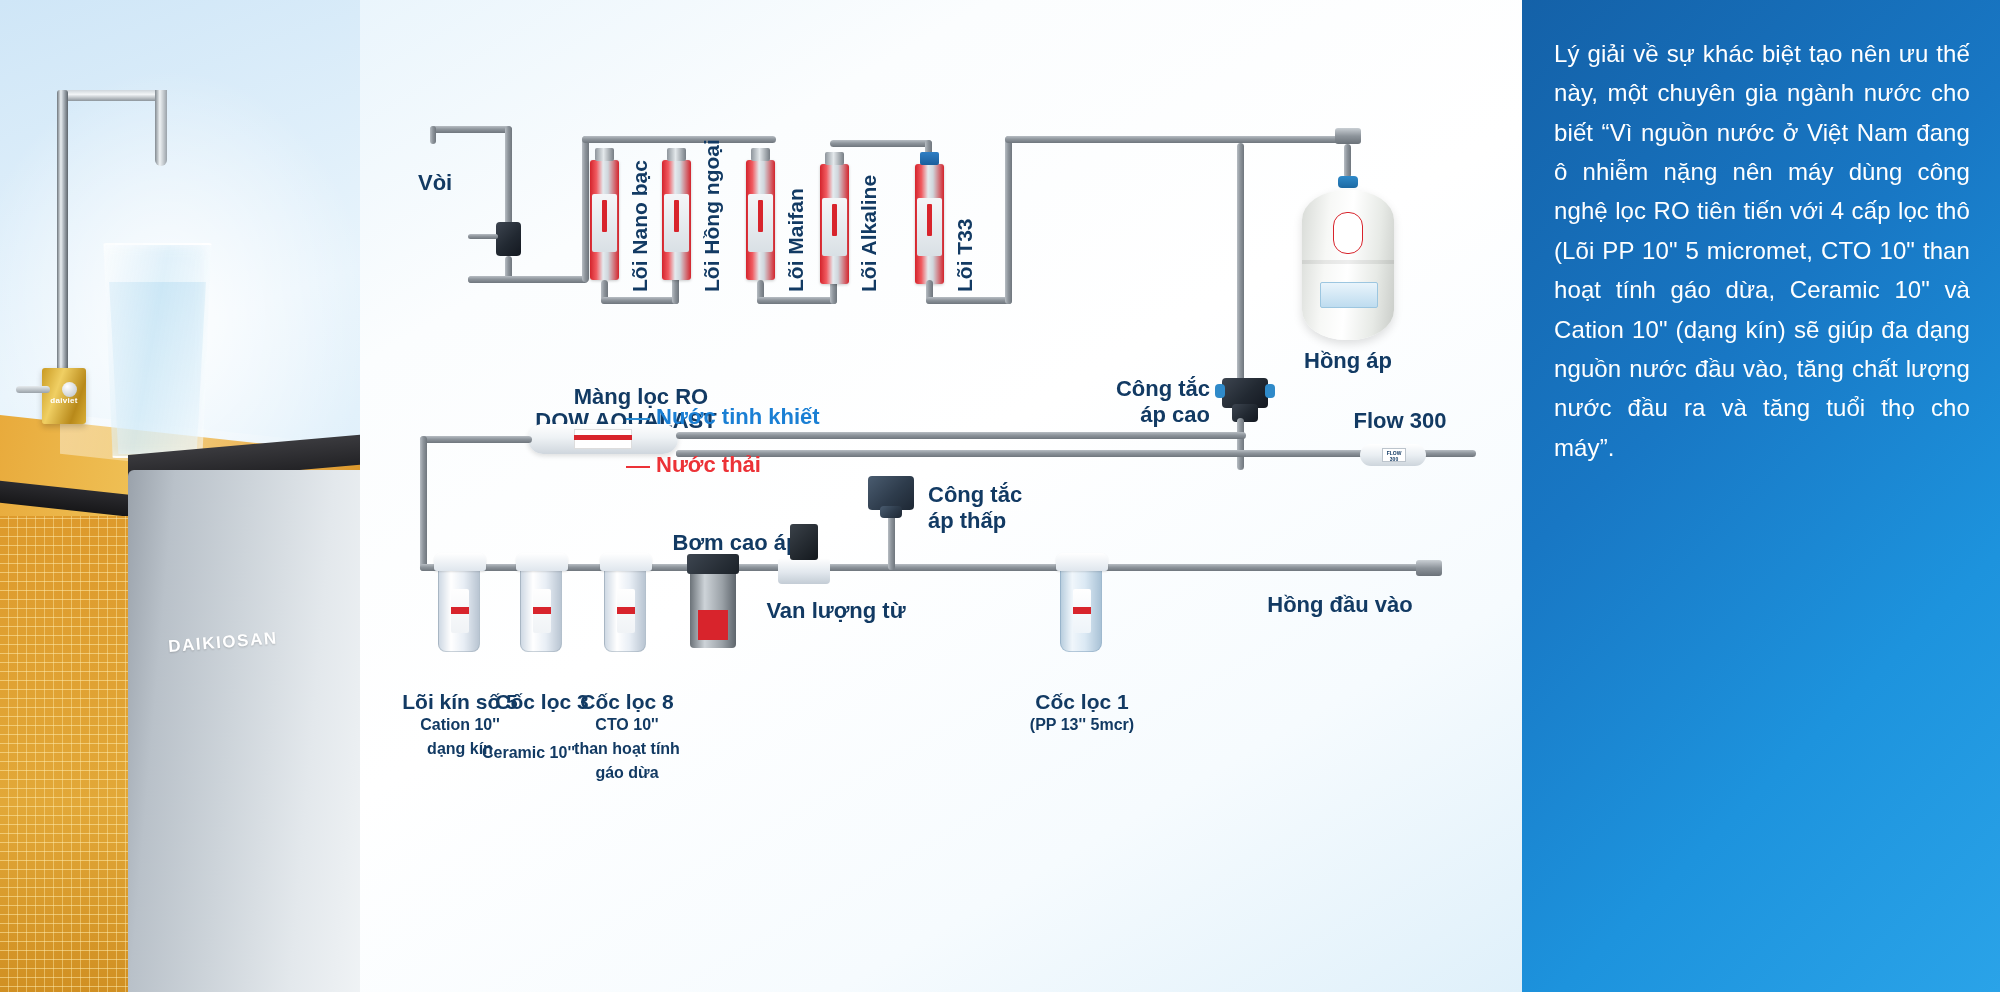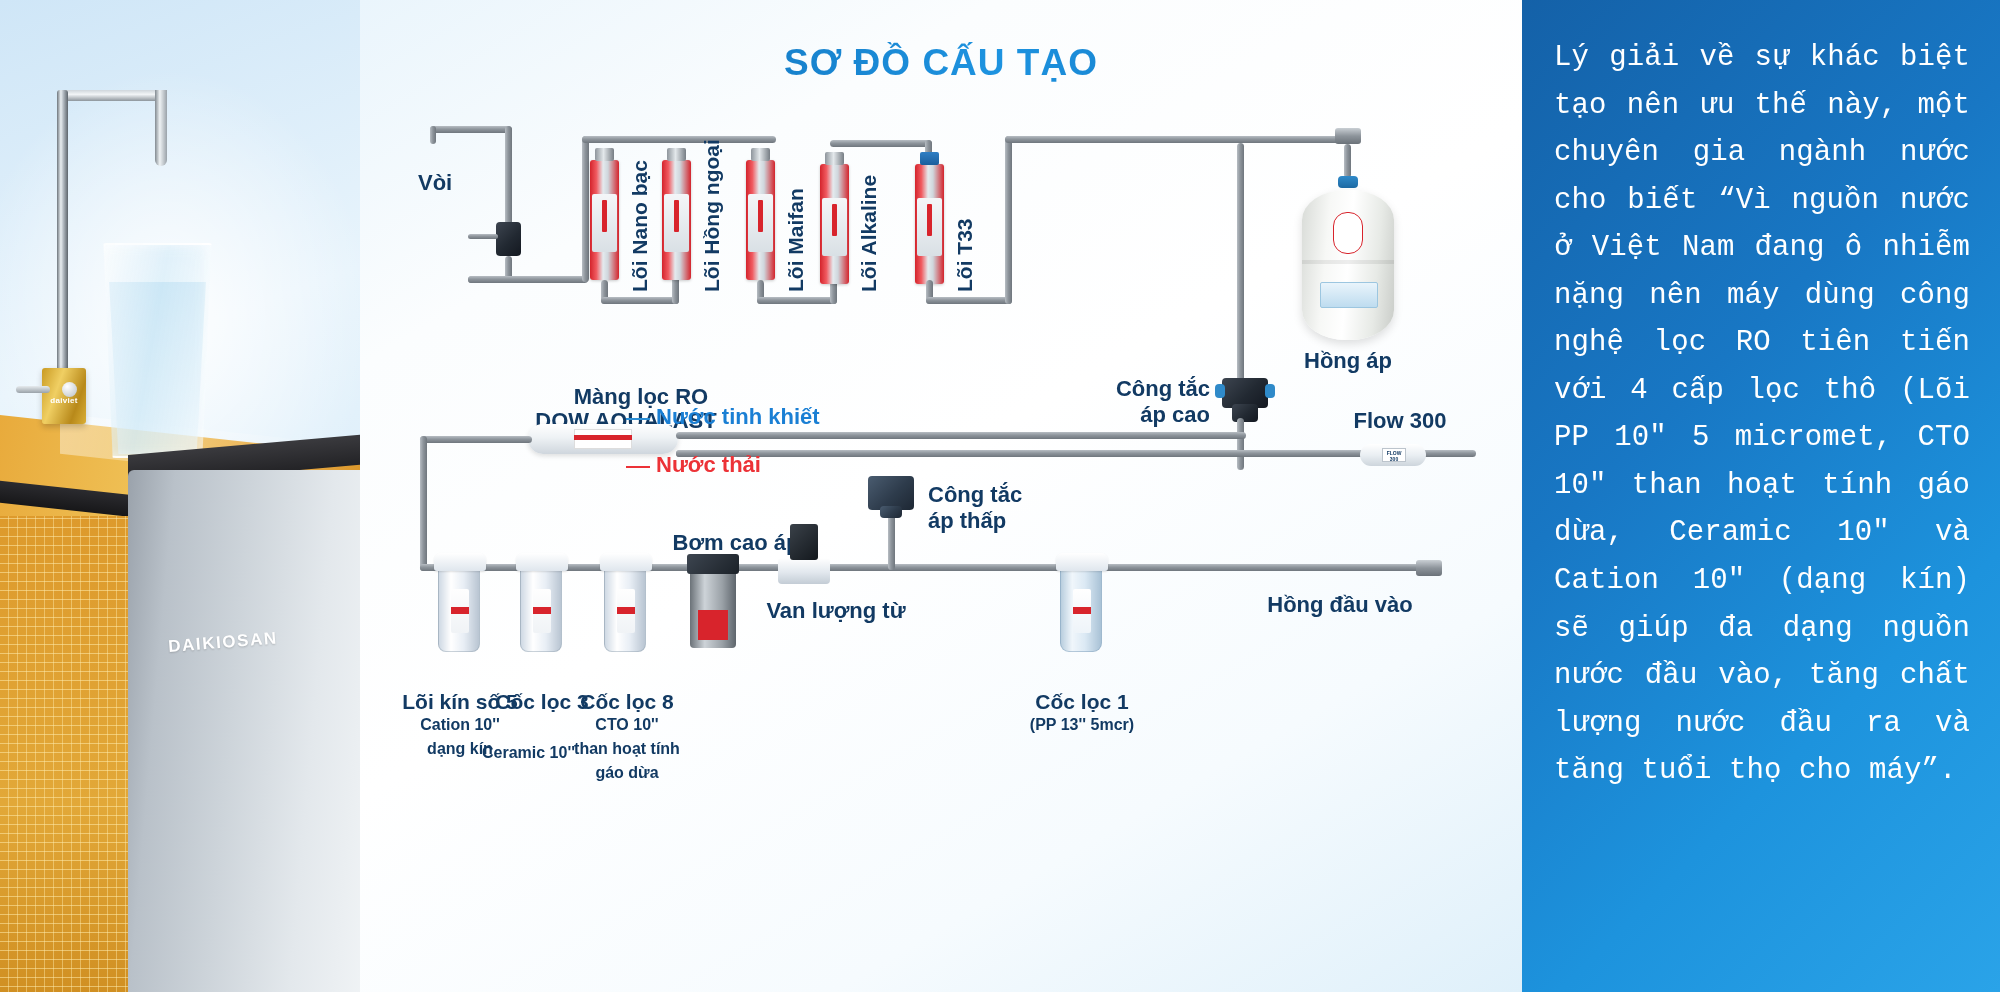"SƠ ĐỒ CẤU TẠO" div.diagram-title { html: <div>SƠ ĐỒ CẤU TẠO</div> -> none }
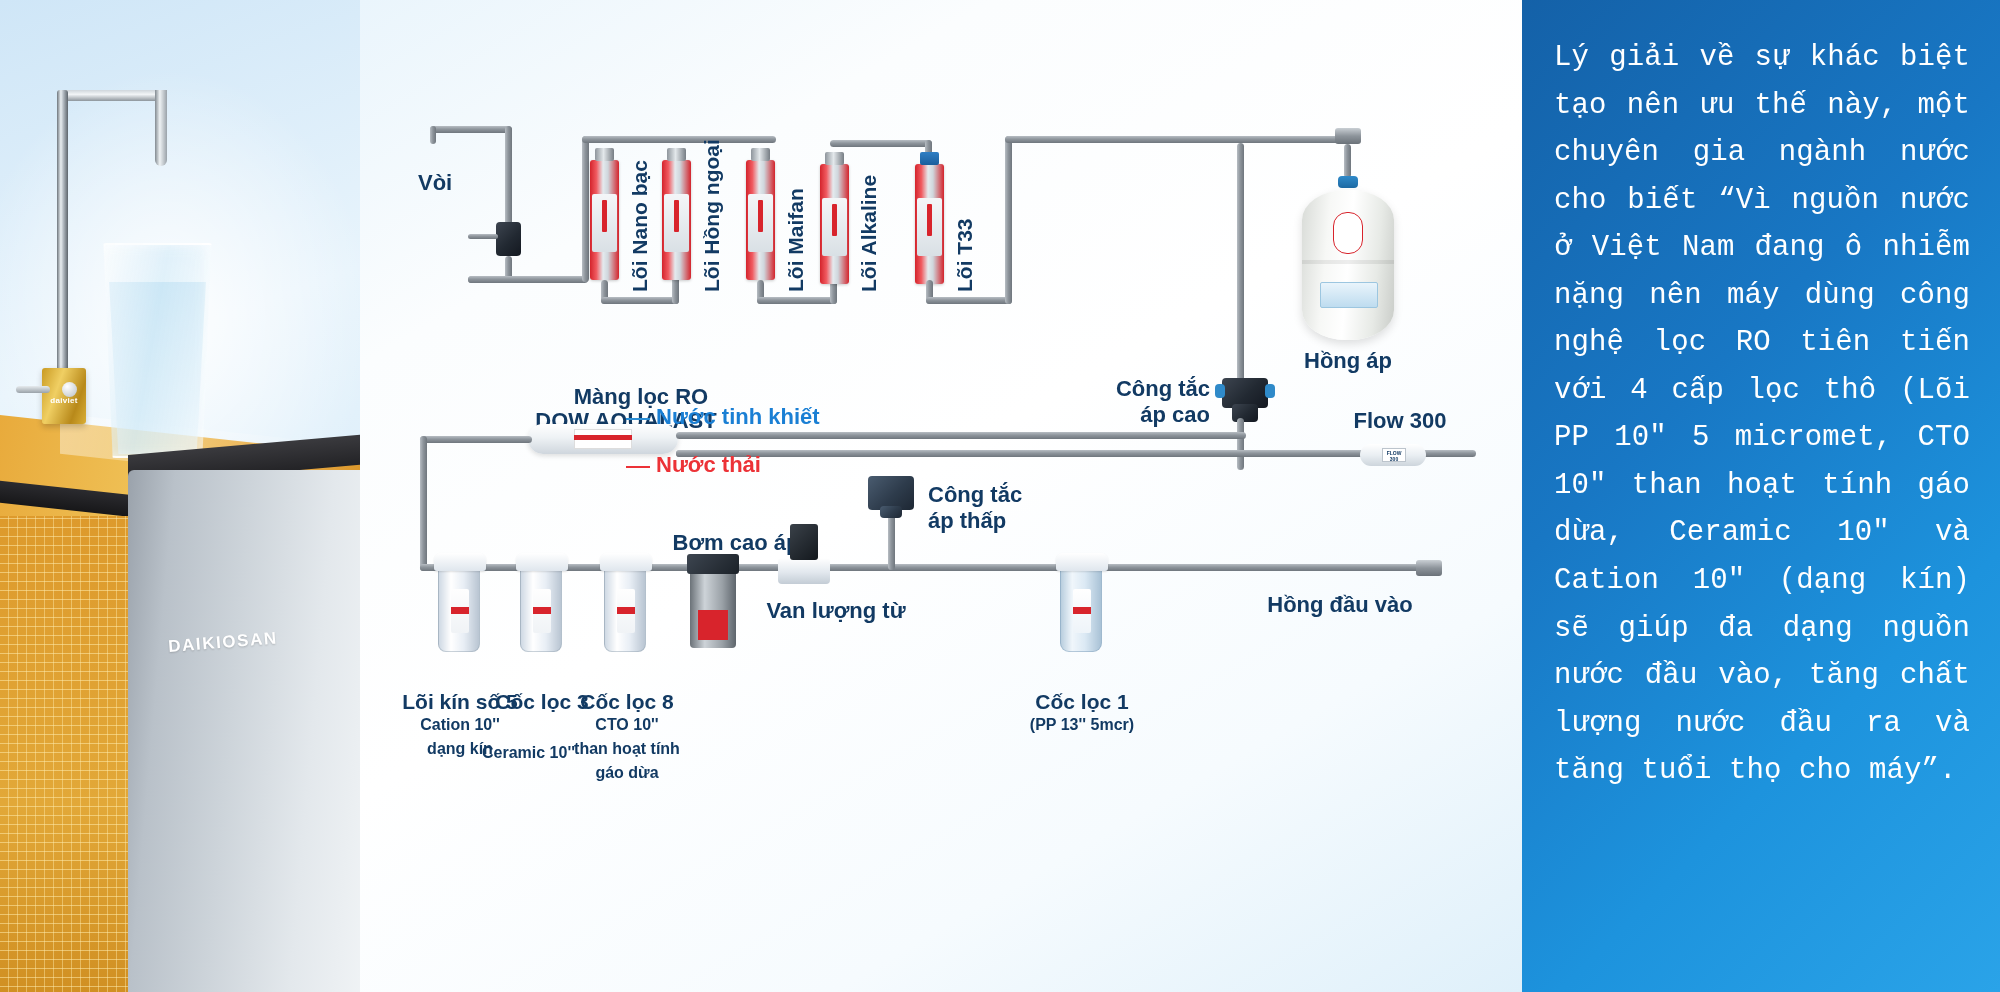"Lý giải về sự khác" .bluepanel p { font-family: Liberation Mono, monospace -> none; font-size: 29px -> 24px }
